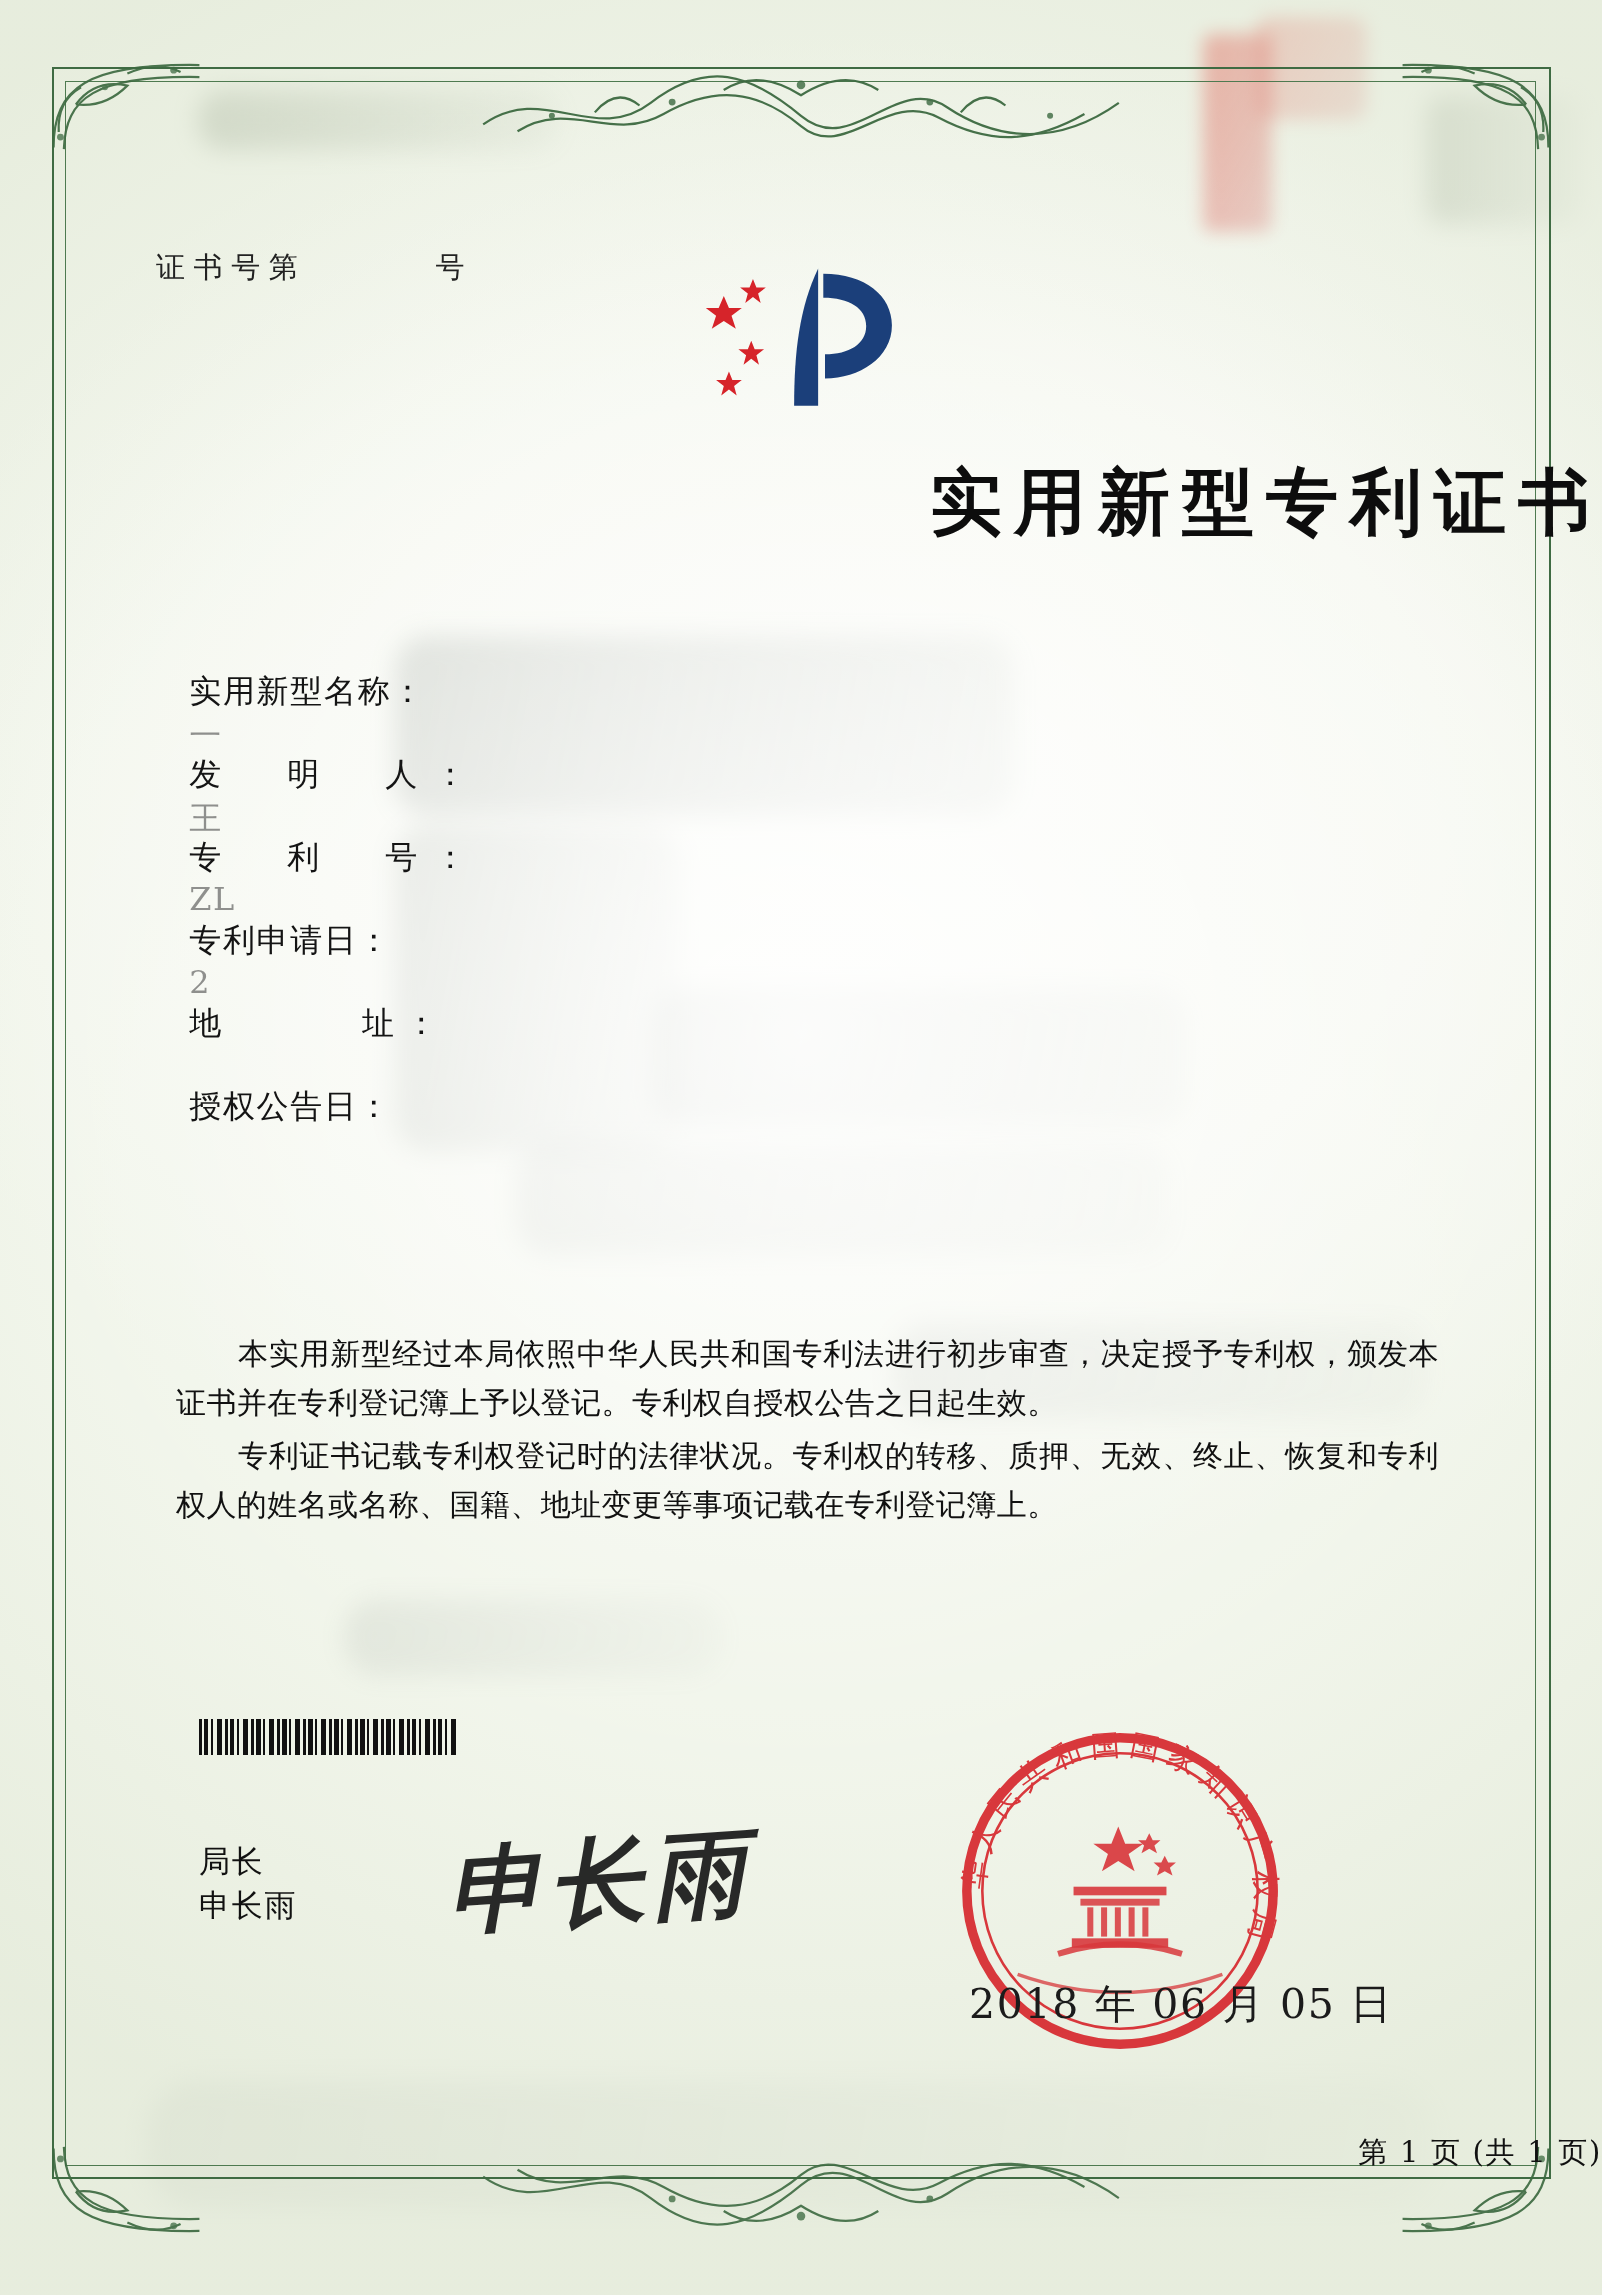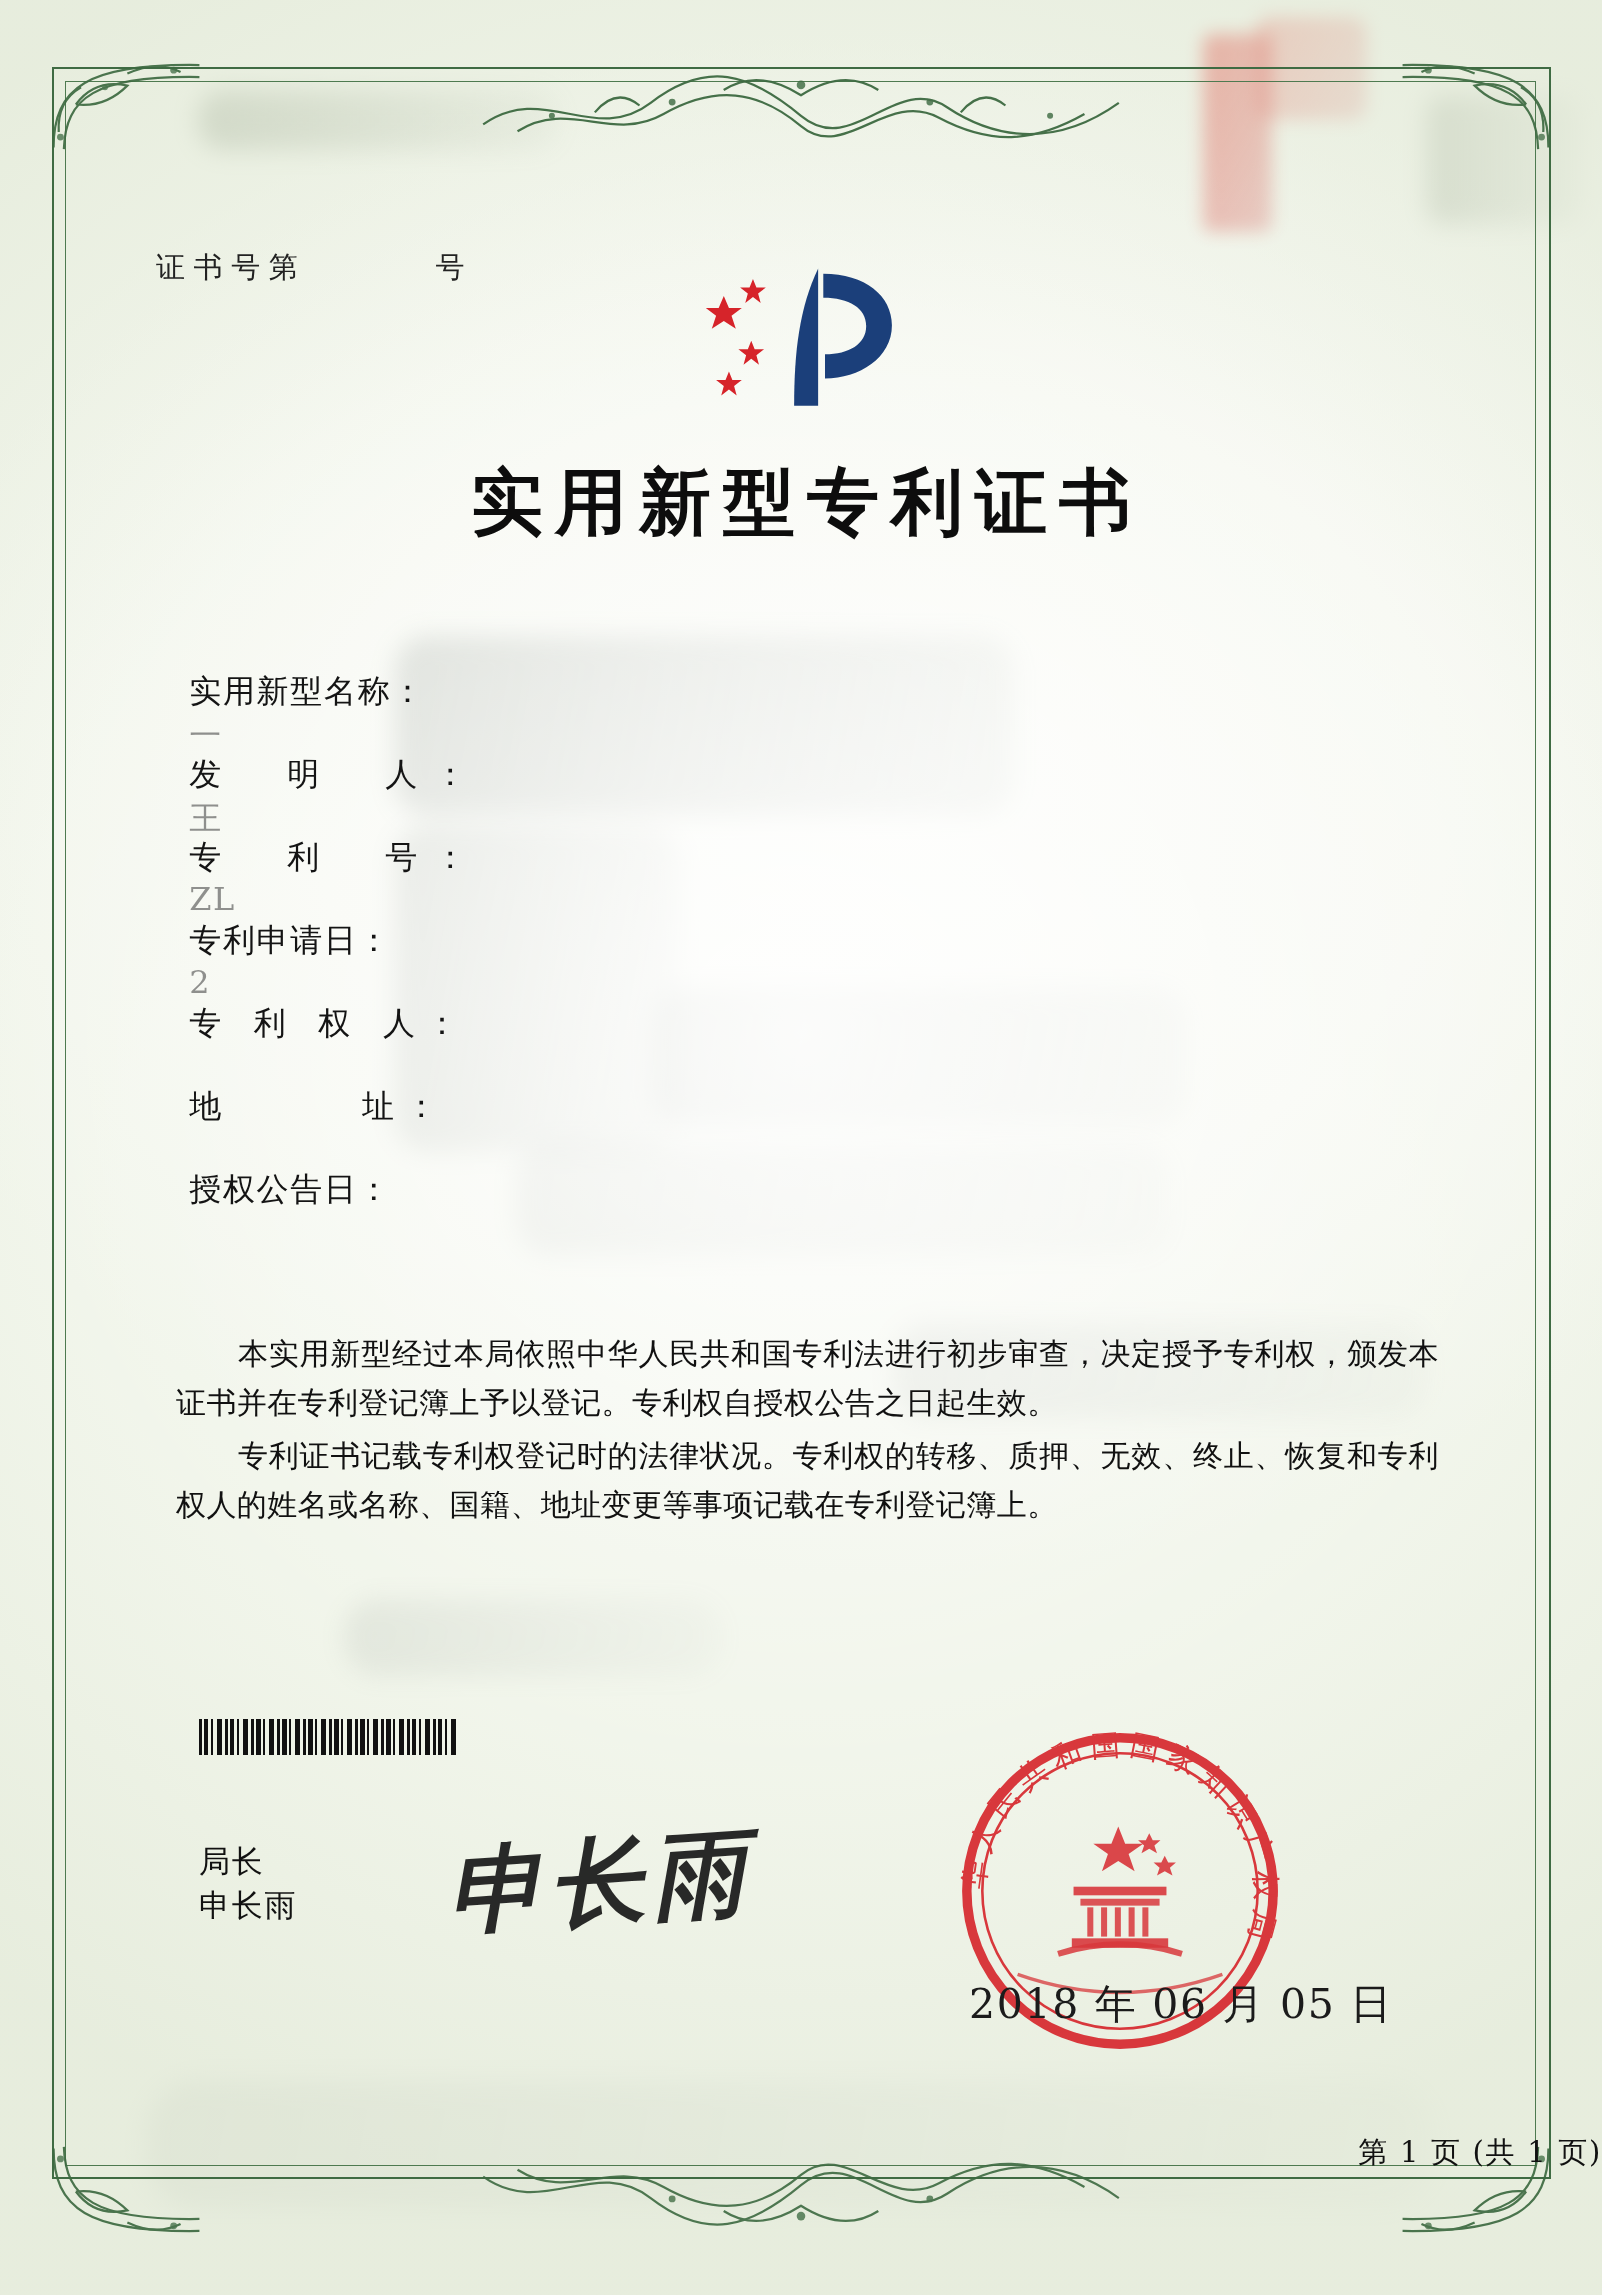"实用新型专利证书" .title { text-align: center -> right }
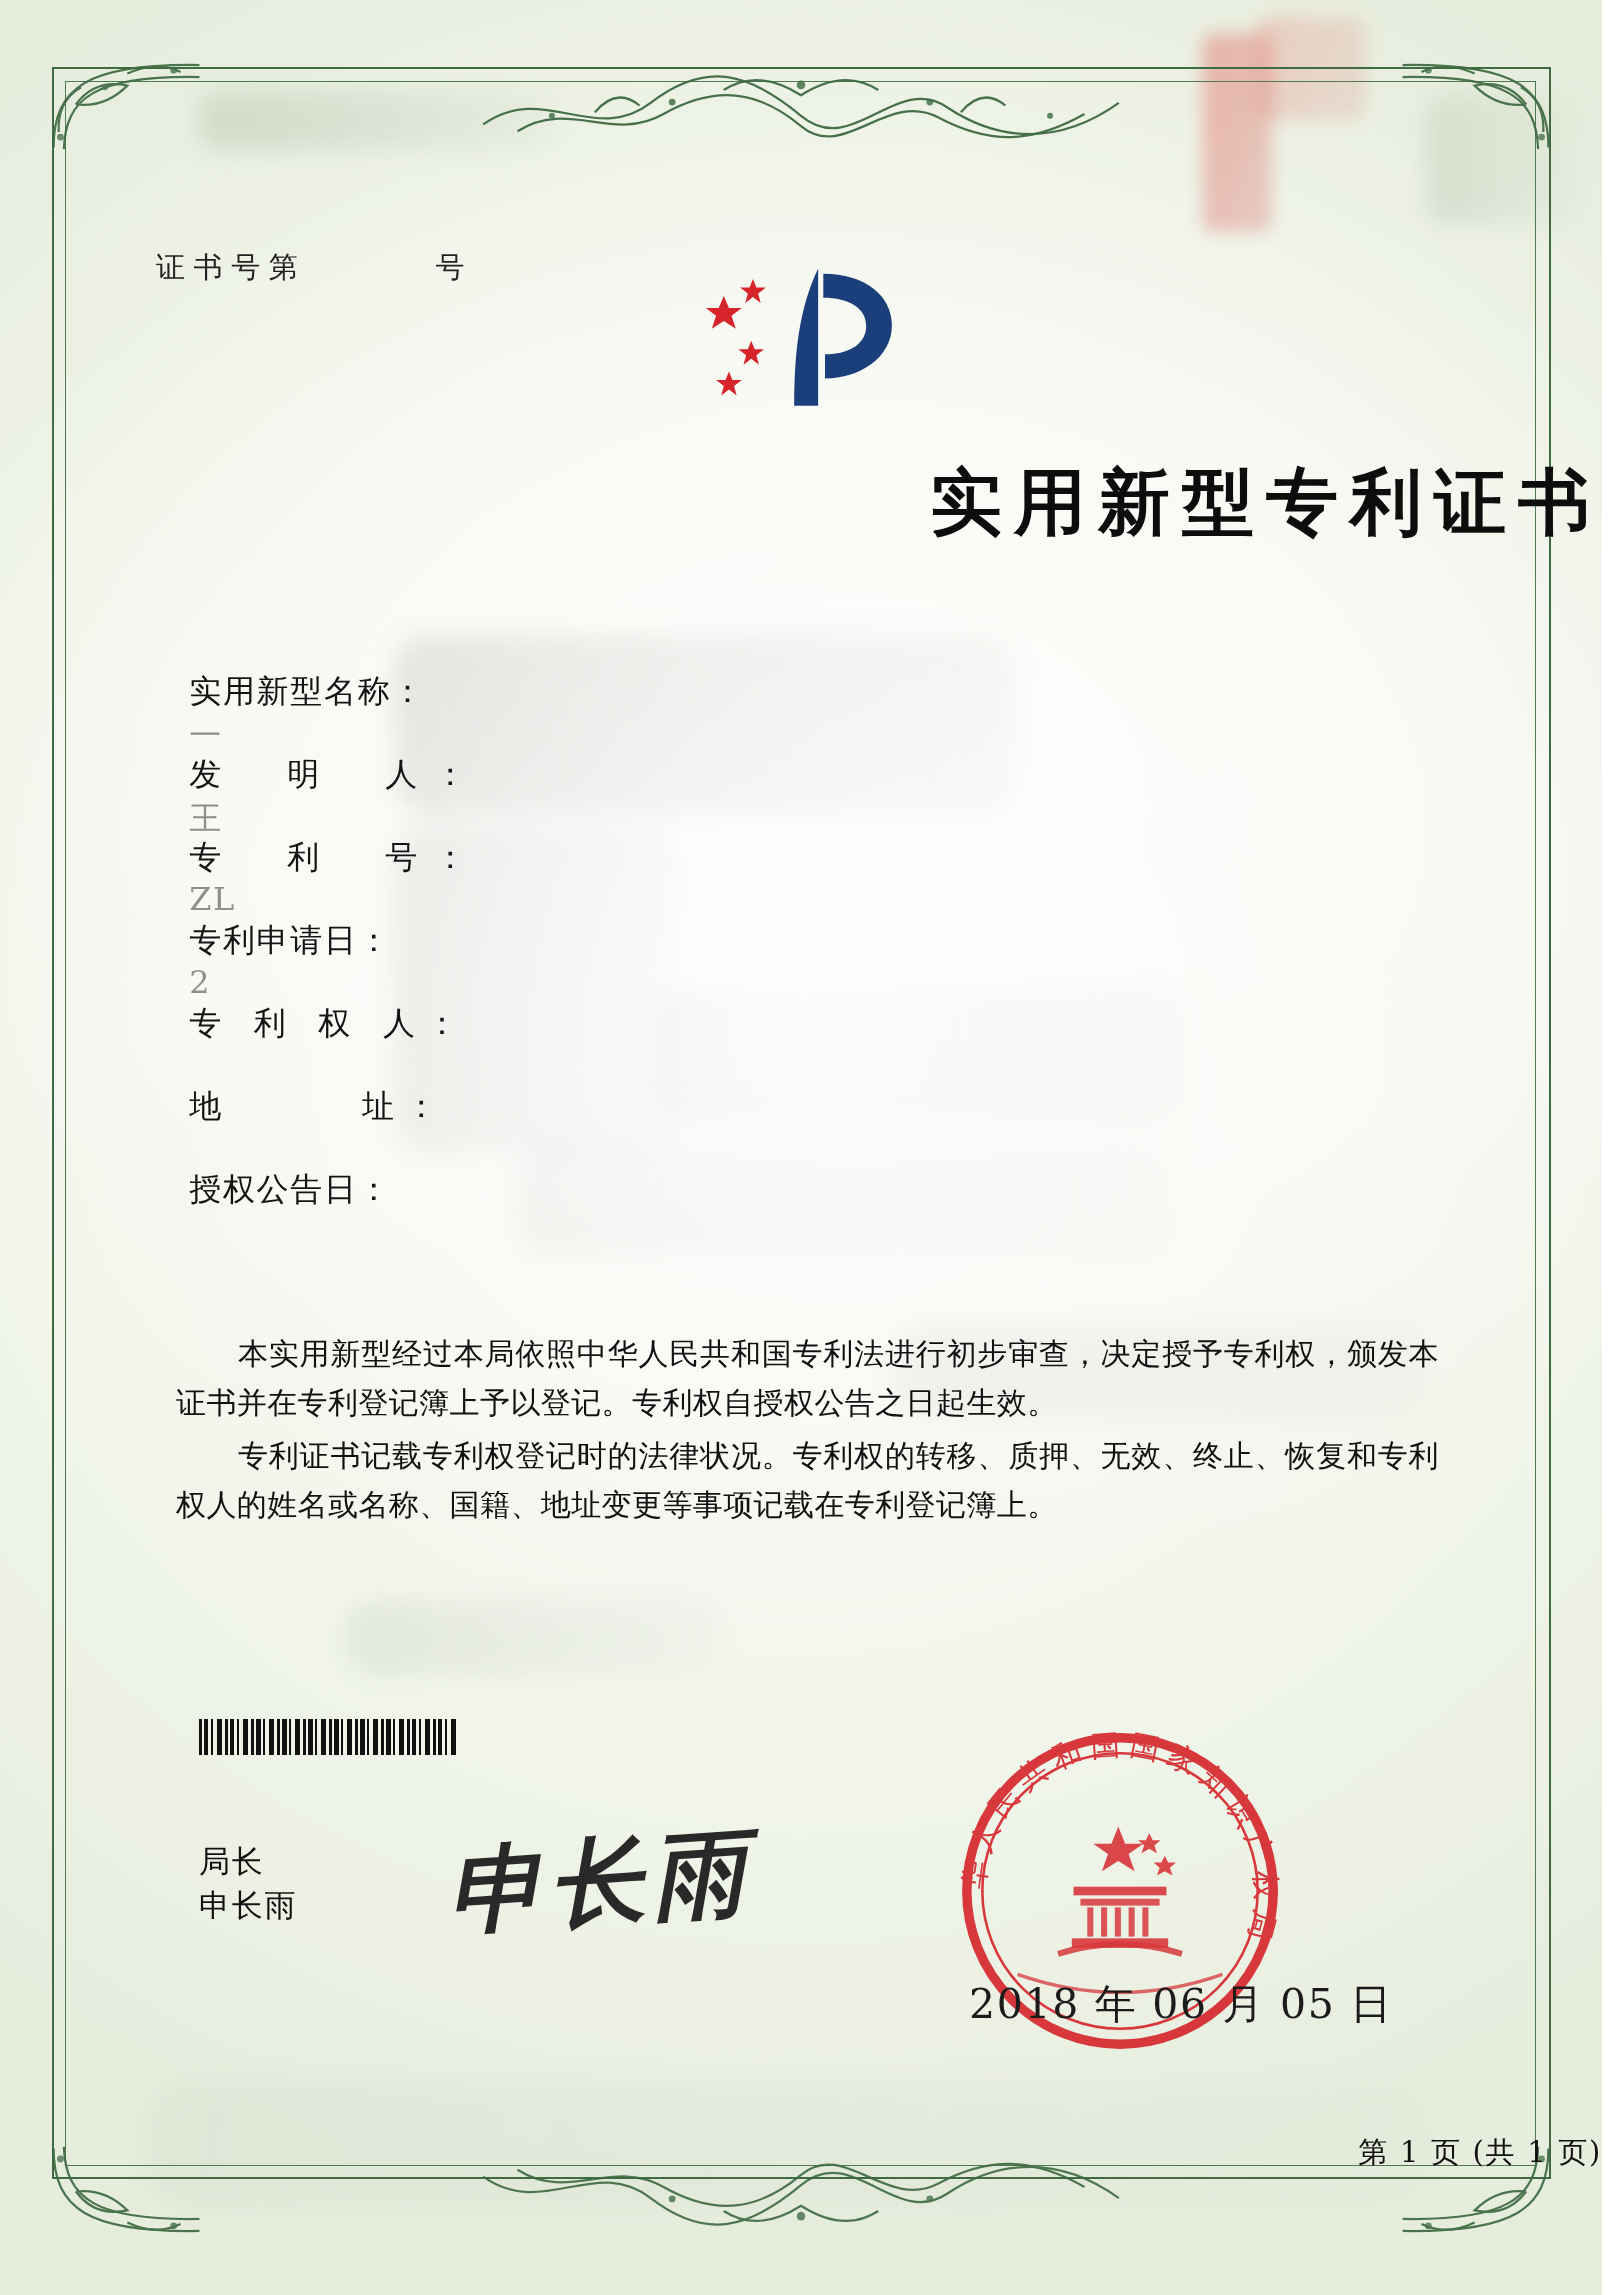"专 利 权 人：" div.field-row { html: <div> <span>专 利 权 人：</span> <span></span> </div> -> none }
